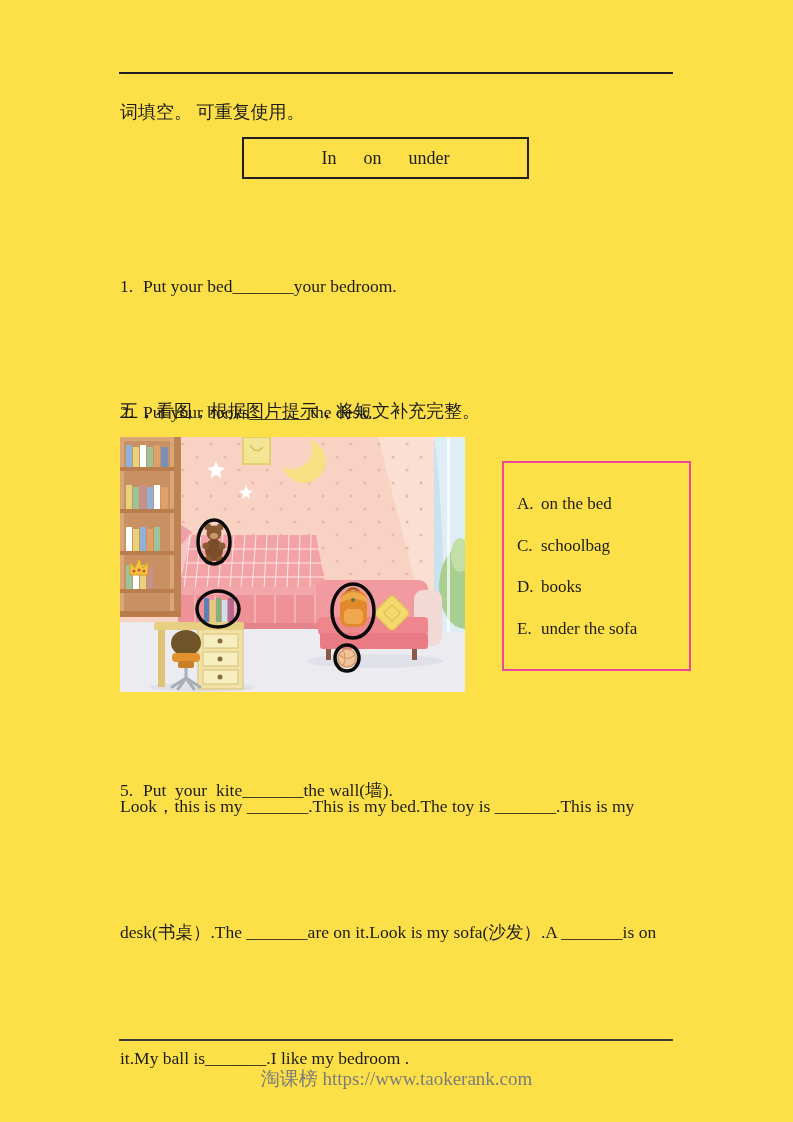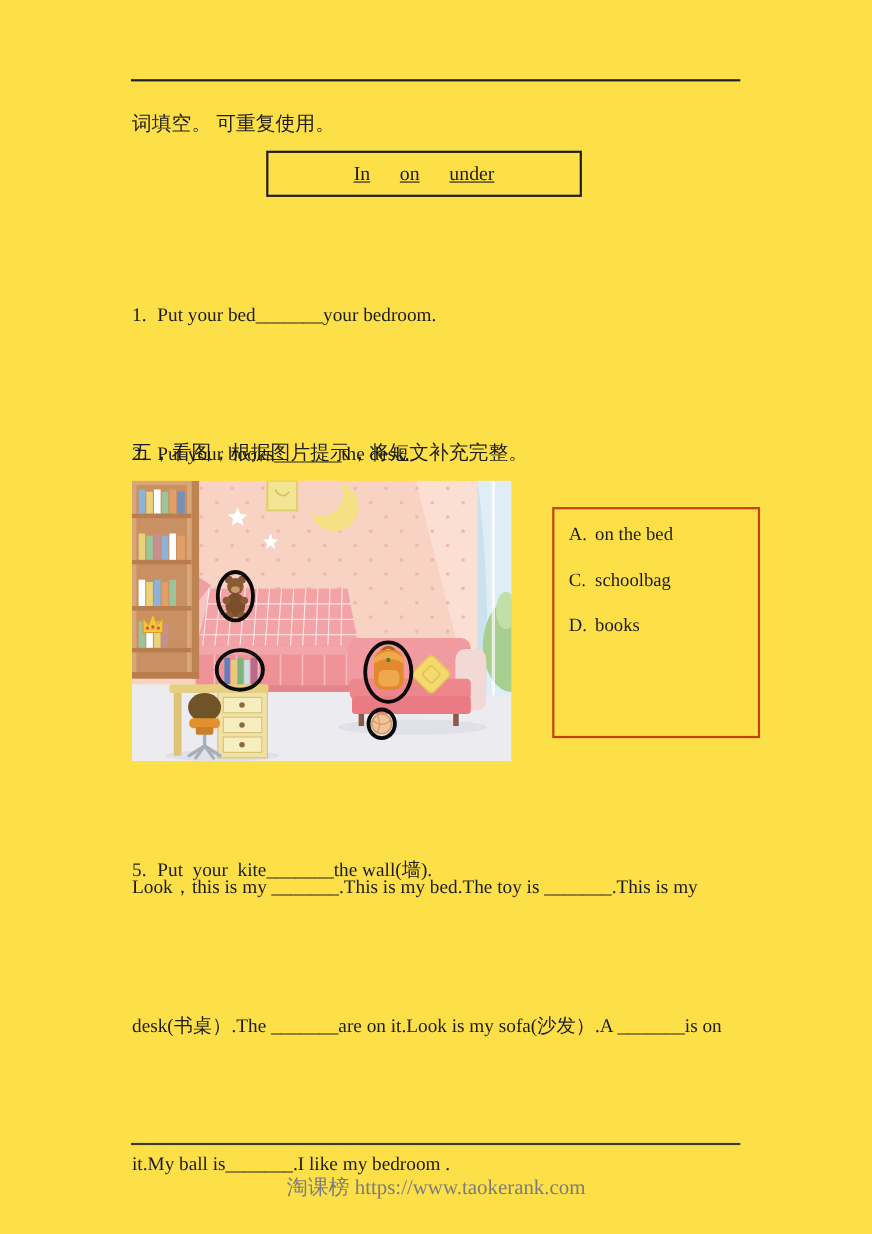"In" .word-bank { text-decoration: underline -> none }
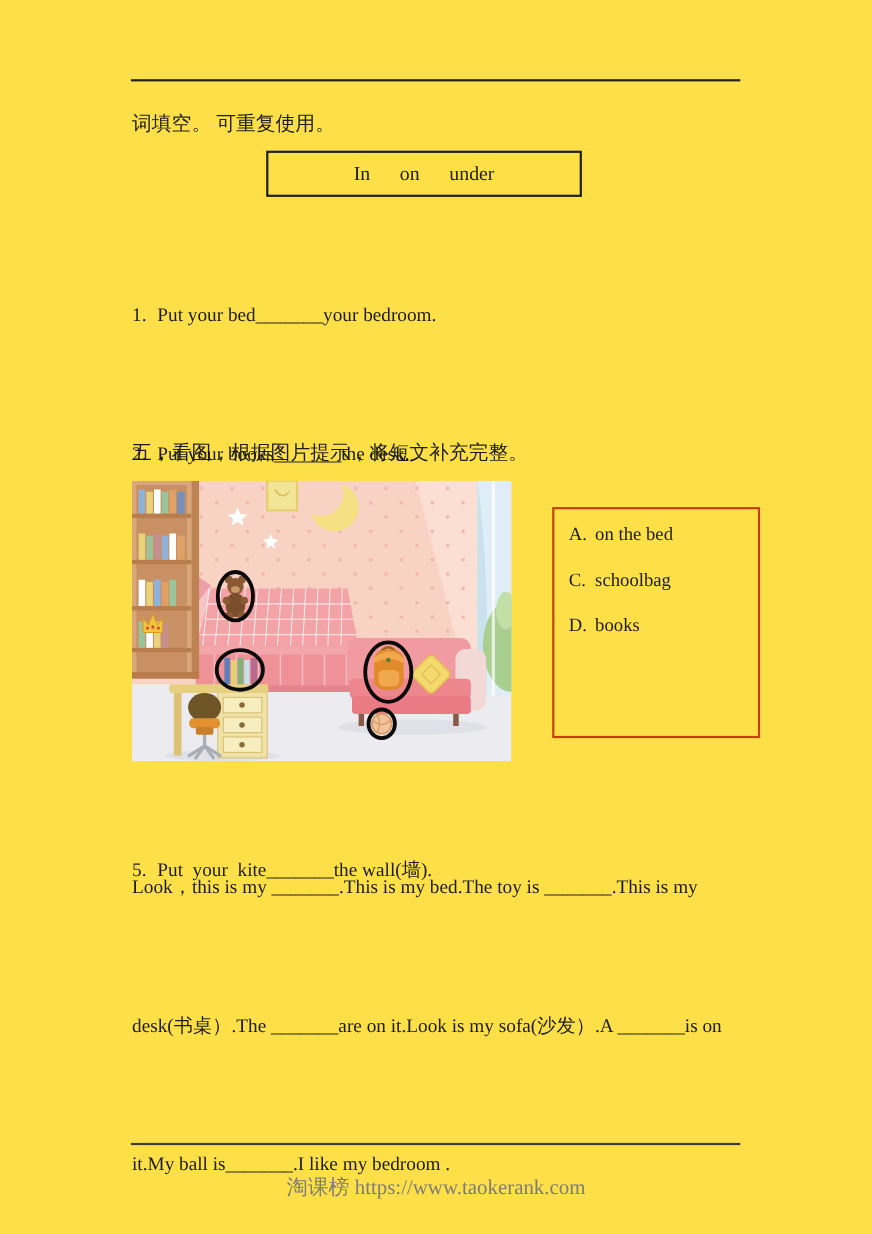"A. on the bed" .opts { border: 2px solid #c2410c -> 2px solid #ec4899; padding: 2px 0 0 13px -> 20px 0 0 13px }
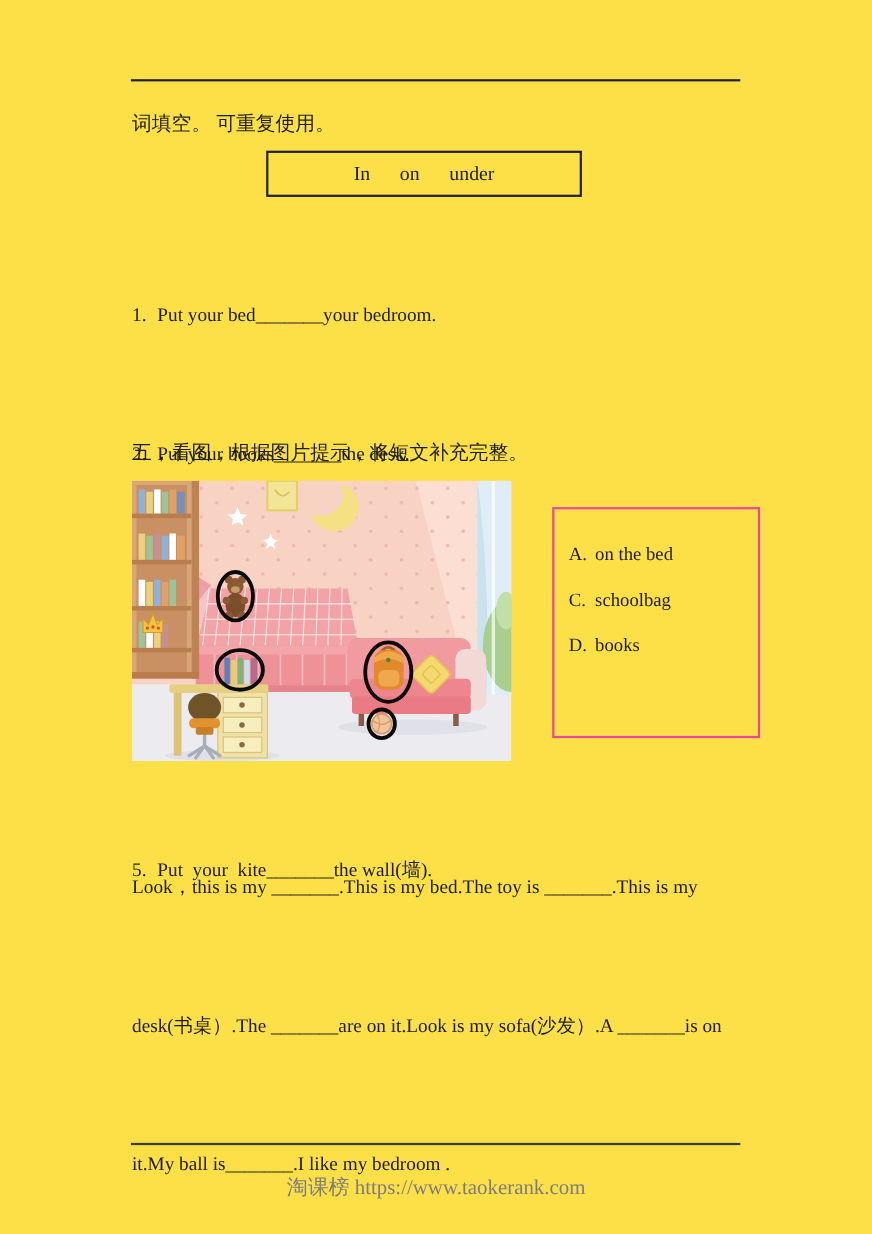"E. under the sofa" div.row { html: none -> <div><span>E.</span><span>under the sofa</span></div> }
